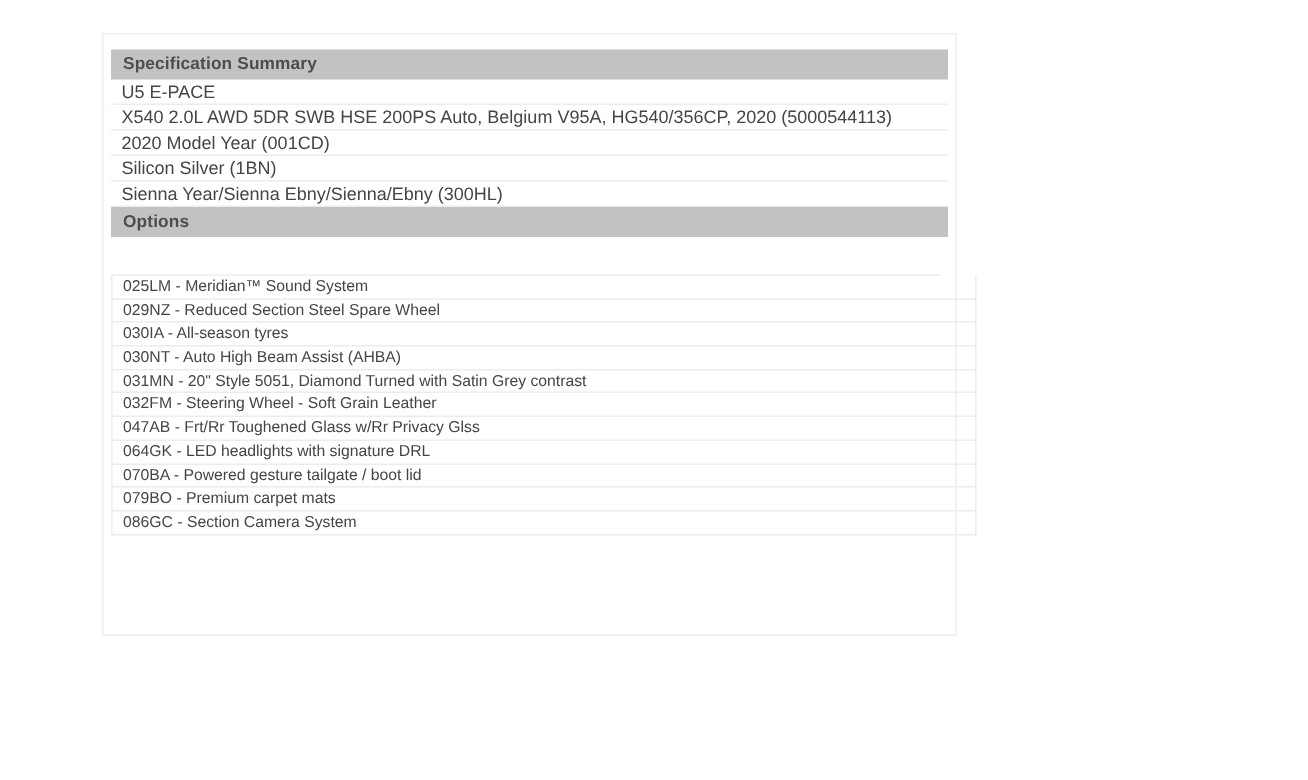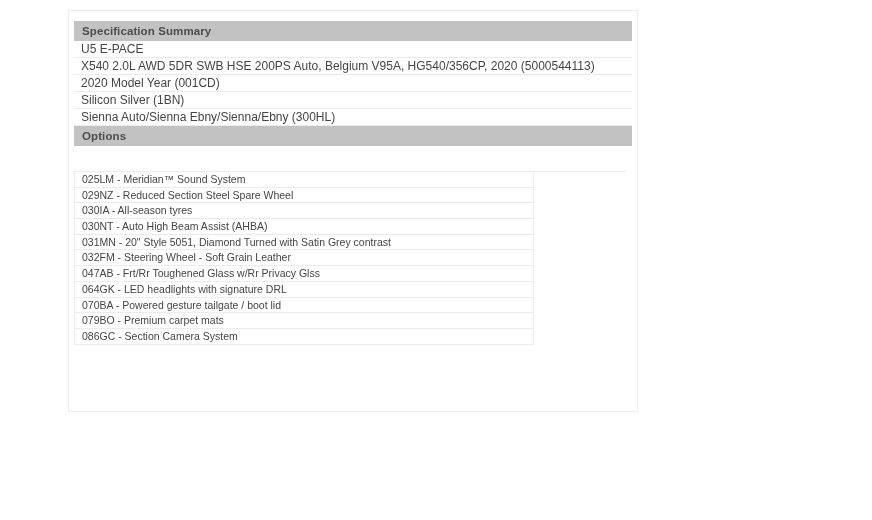"Specification Summary" .panel { top: 10px -> 22px }
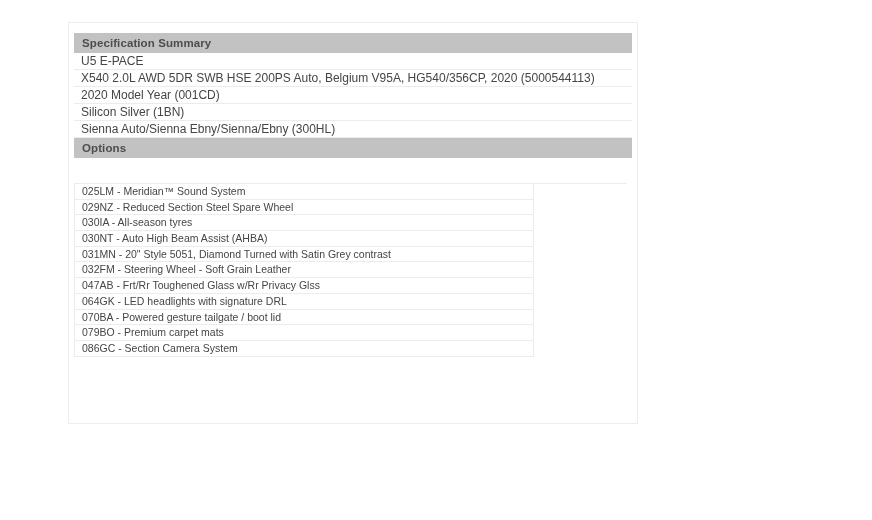"Sienna Auto/Sienna Ebny/Sienna/Ebny" div.spec-row { text: Auto/Sienna -> Year/Sienna }
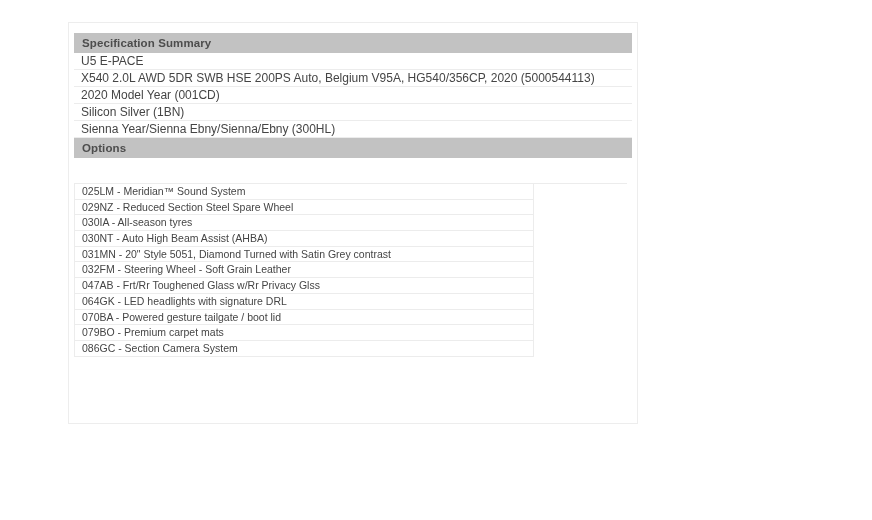"025LM - Meridian™ Sound System" .option-row { width: 460px -> 577px }
